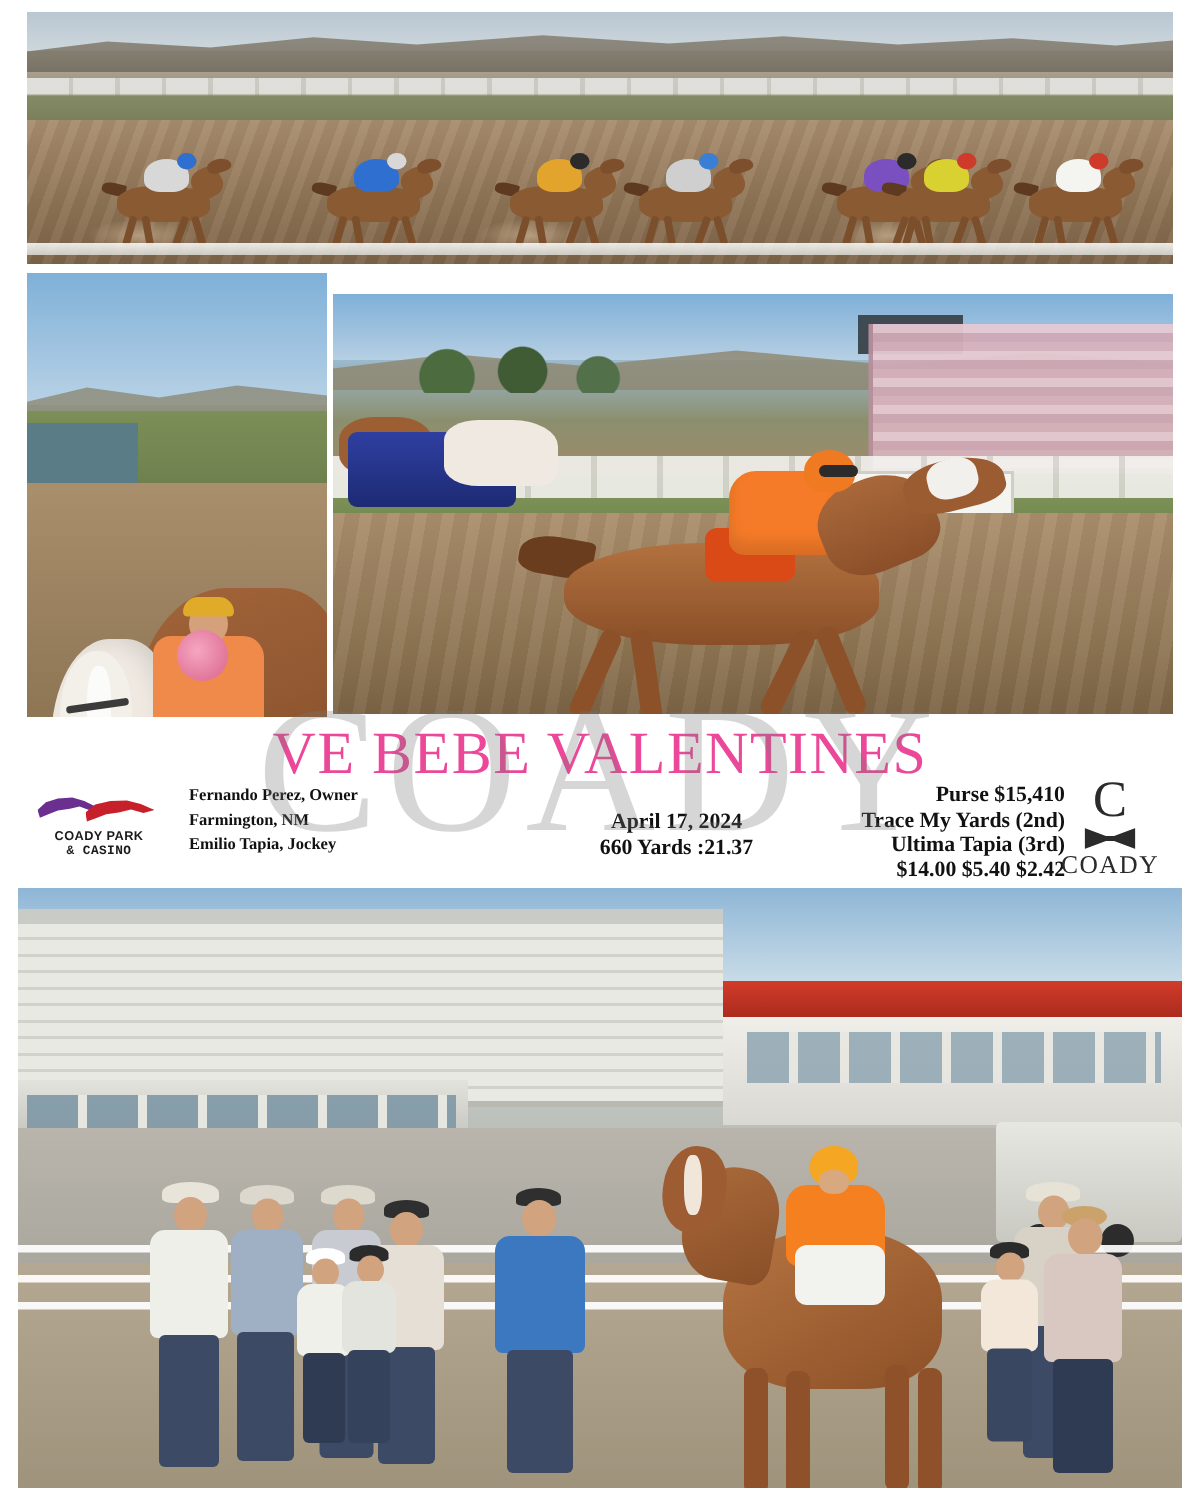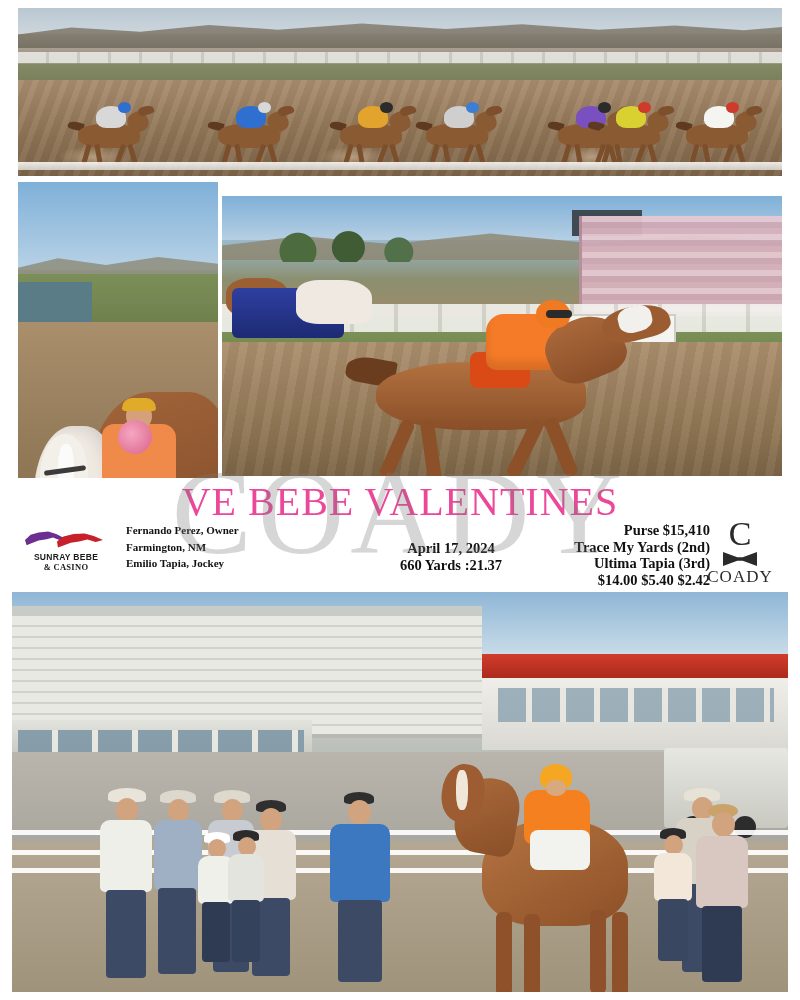"SUNRAY BEBE" div.lg-line1 { text: SUNRAY BEBE -> COADY PARK }
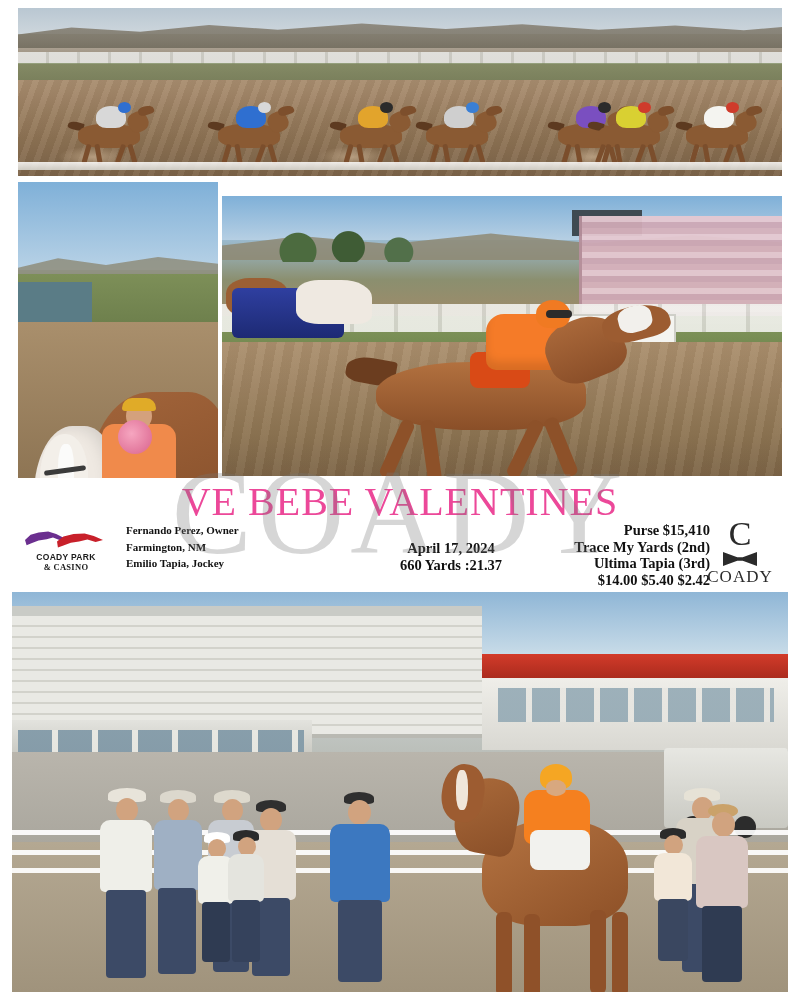"& CASINO" .logo-sunray .lg-line2 { font-family: Liberation Serif, serif -> Liberation Mono, monospace }
